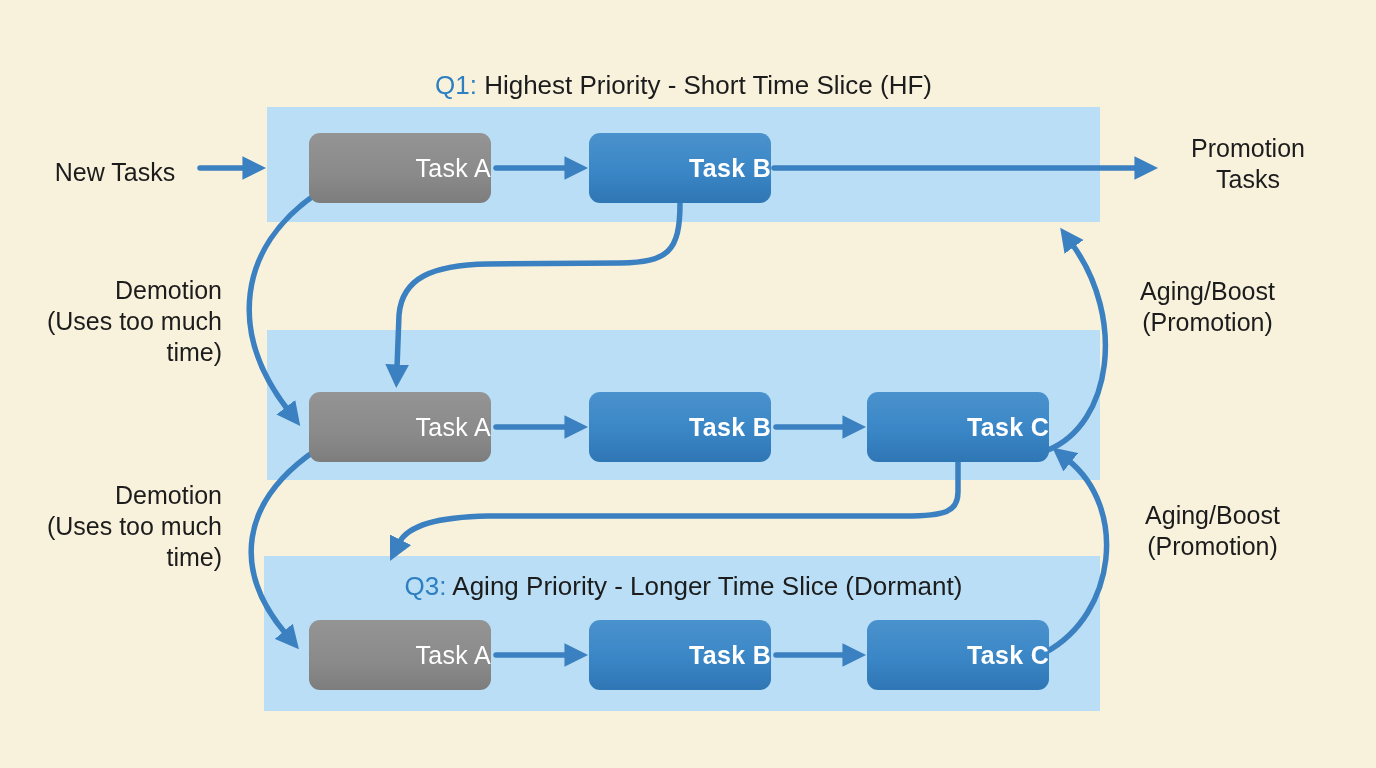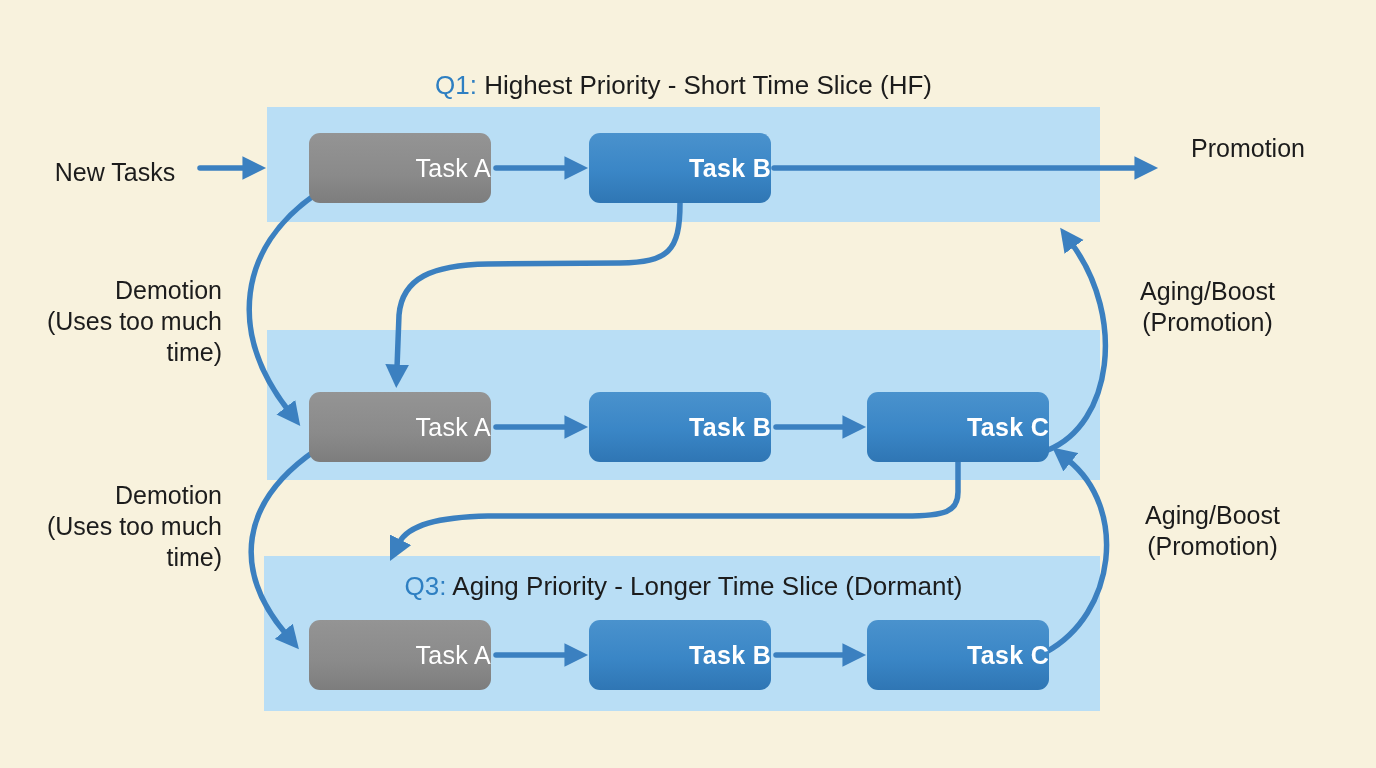"Tasks" span { html: none -> <span>Tasks</span> }
